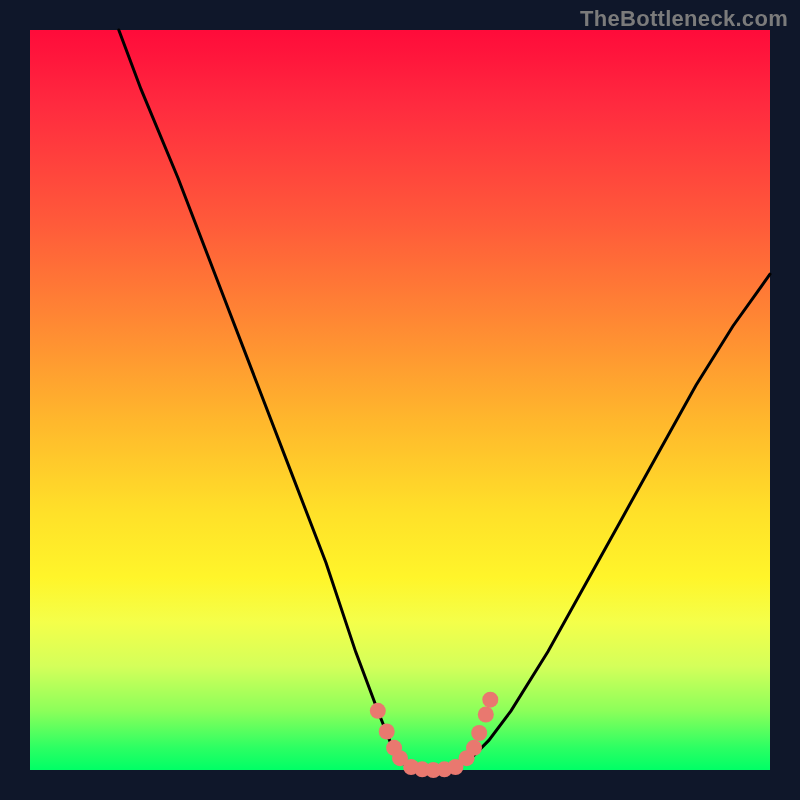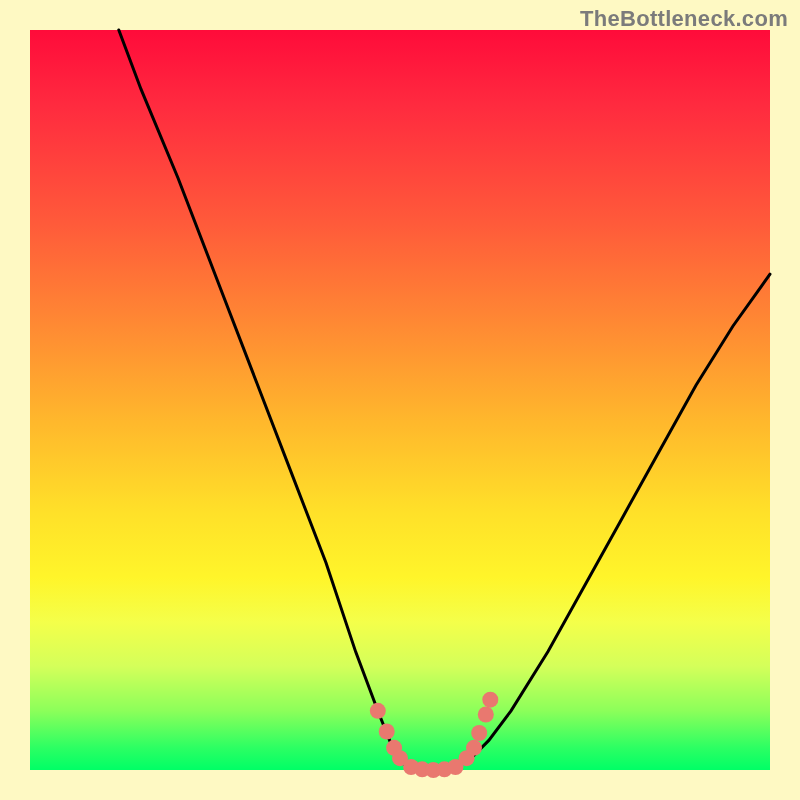"TheBottleneck.com" .frame { background: #fef9c3 -> #0f172a }
